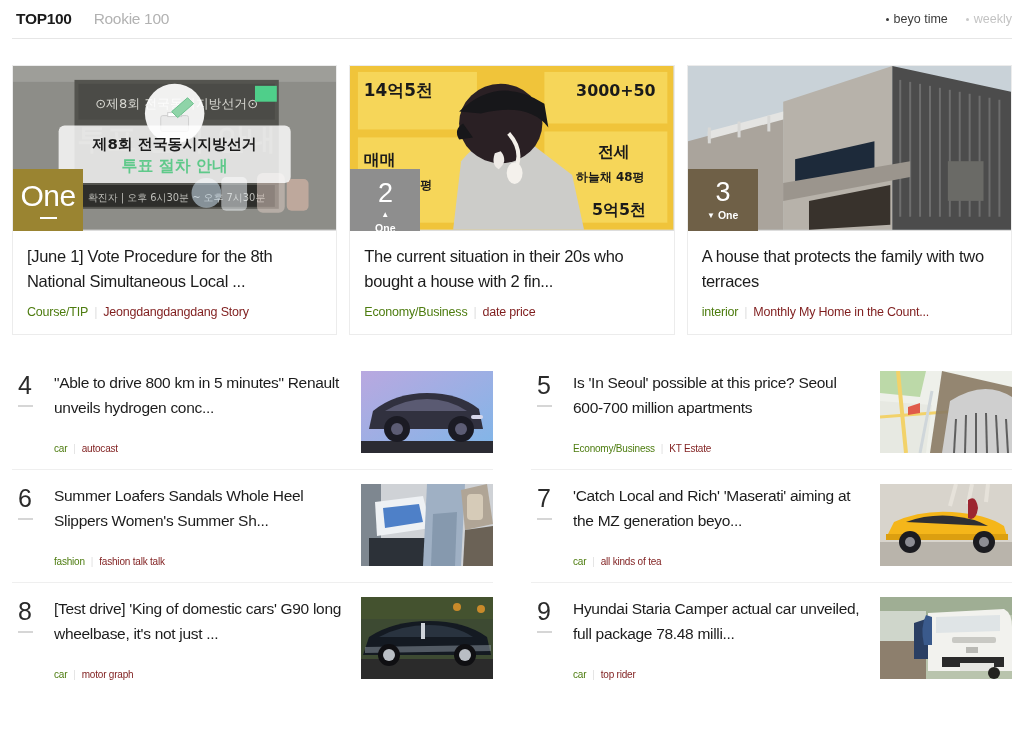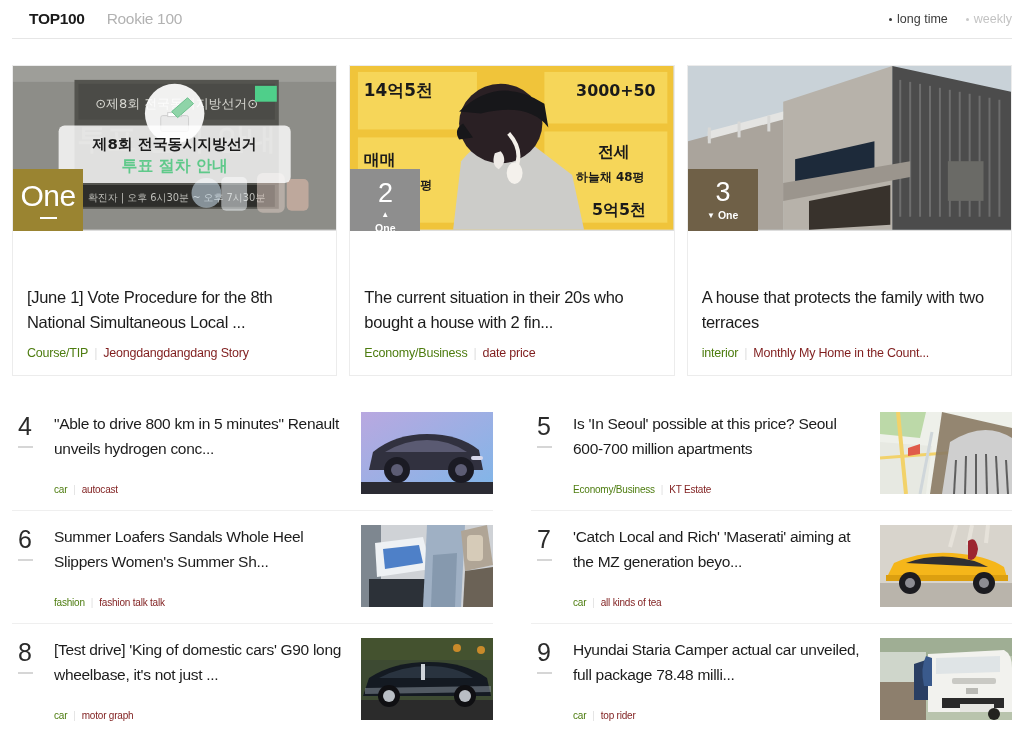"TOP100" #header { padding: 0 29px -> 0 16px }
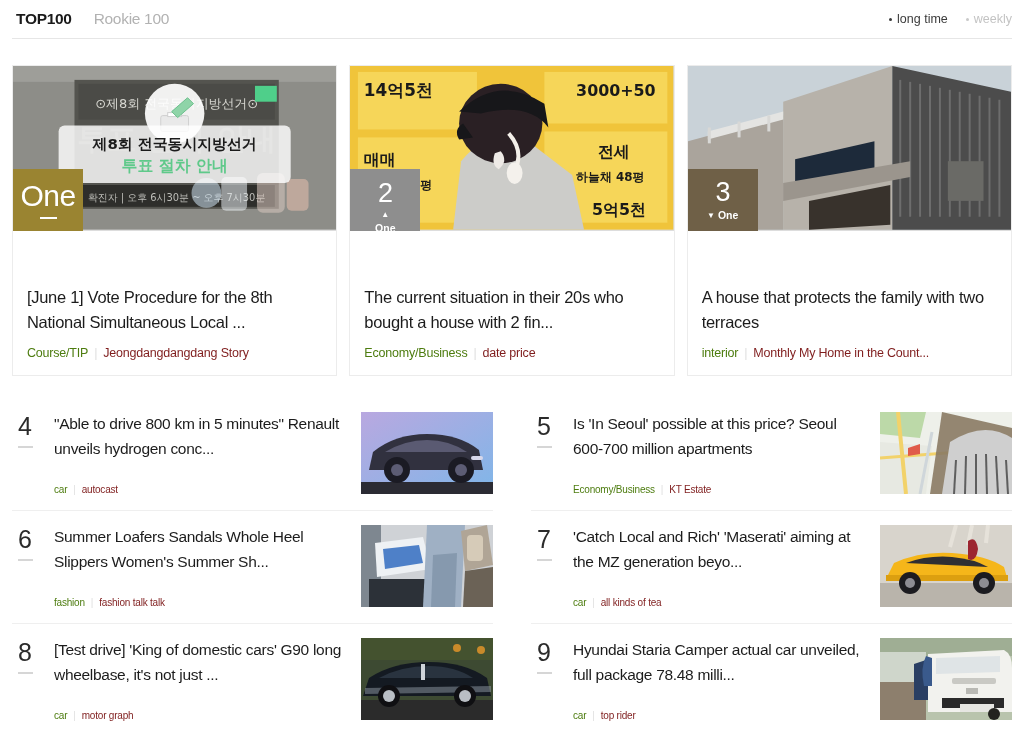"long time" span { text: long -> beyo }
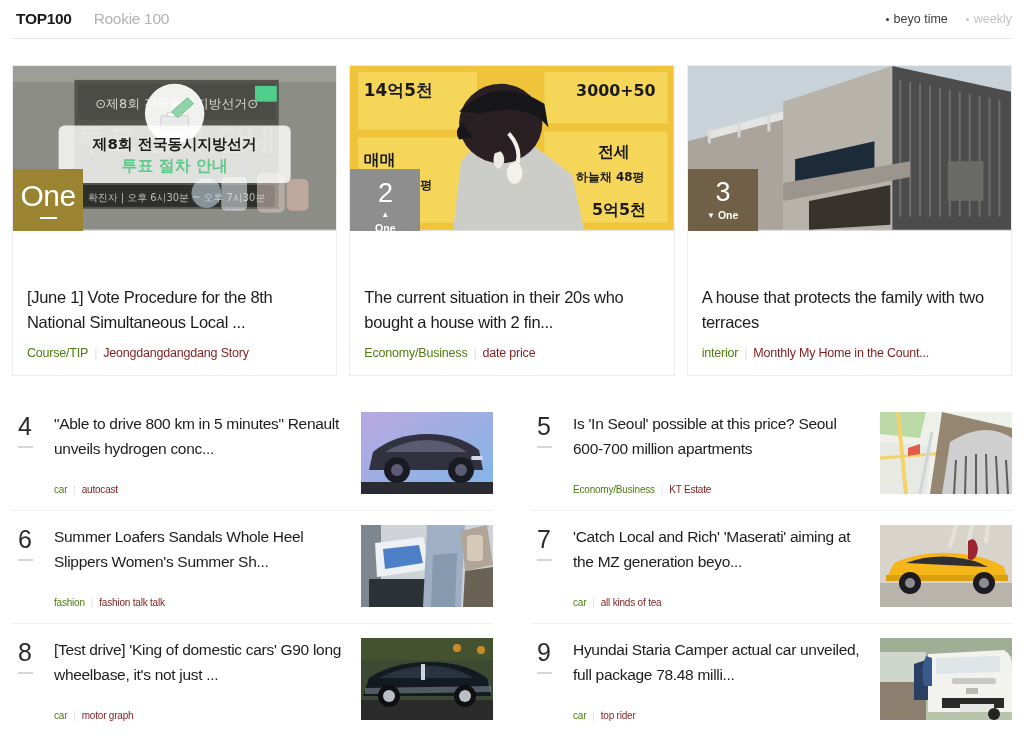"[June 1] Vote Procedure for" .card-body { margin-top: 41px -> none }
